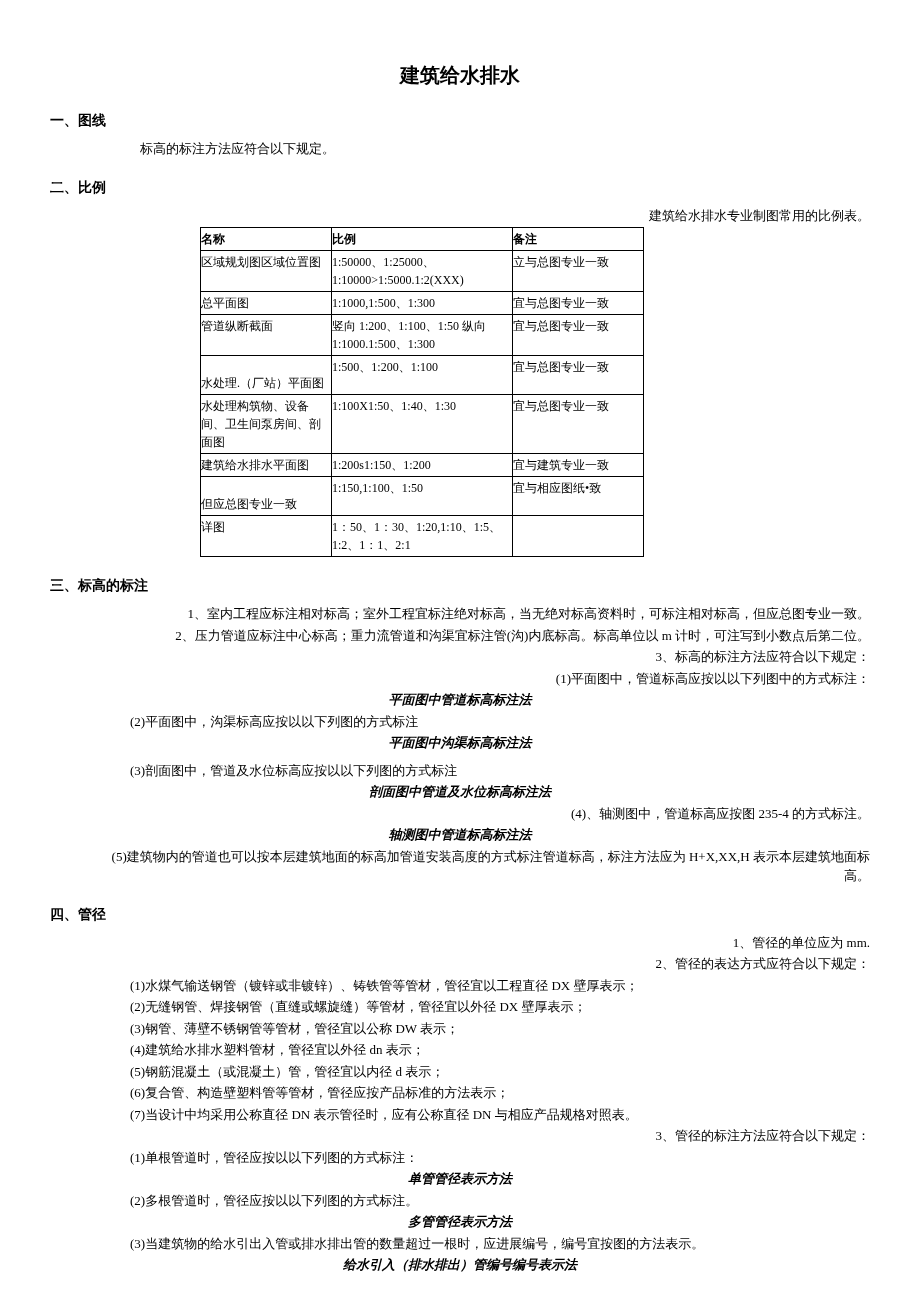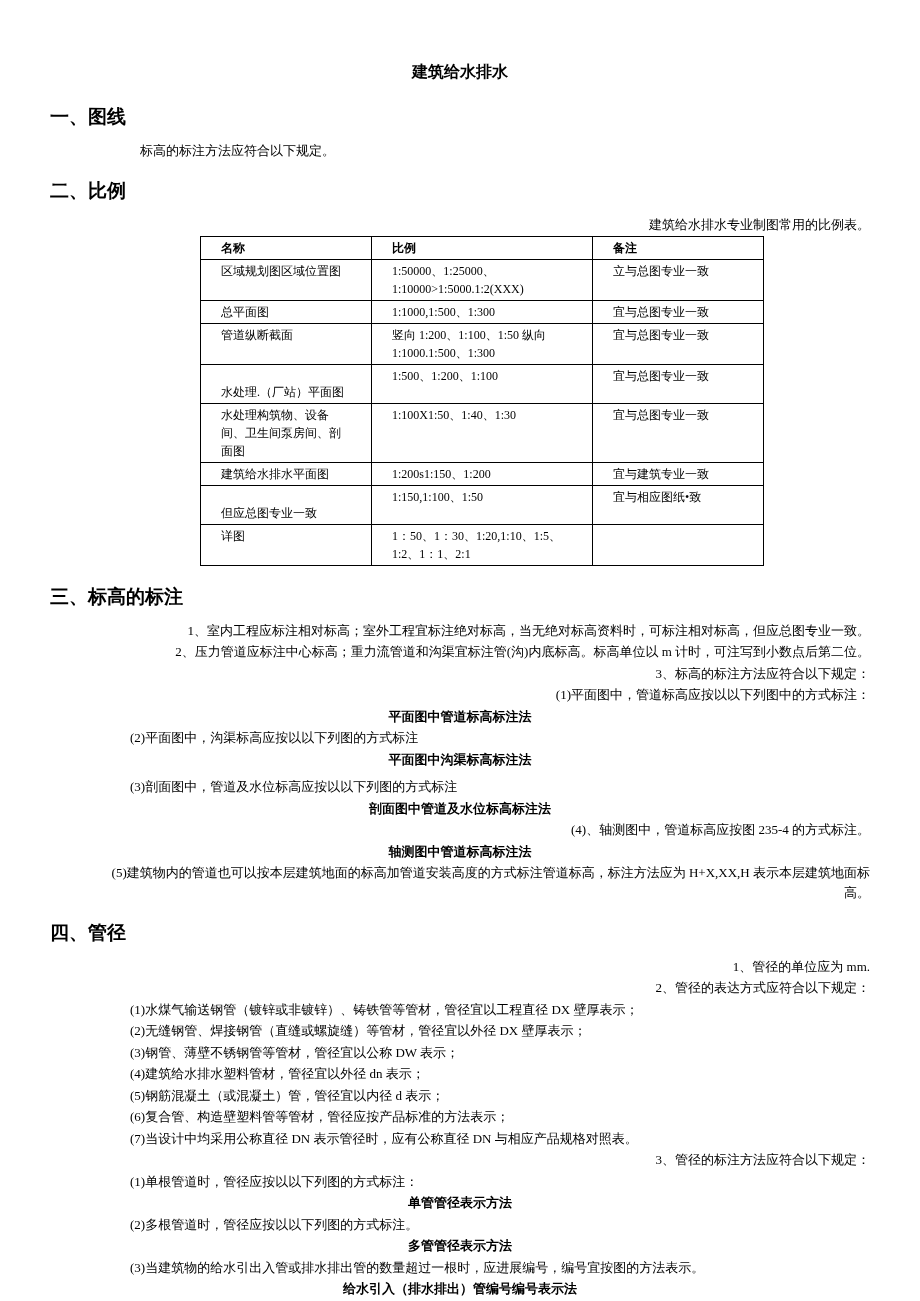"建筑给水排水" h1 { font-size: 16px -> 20px }
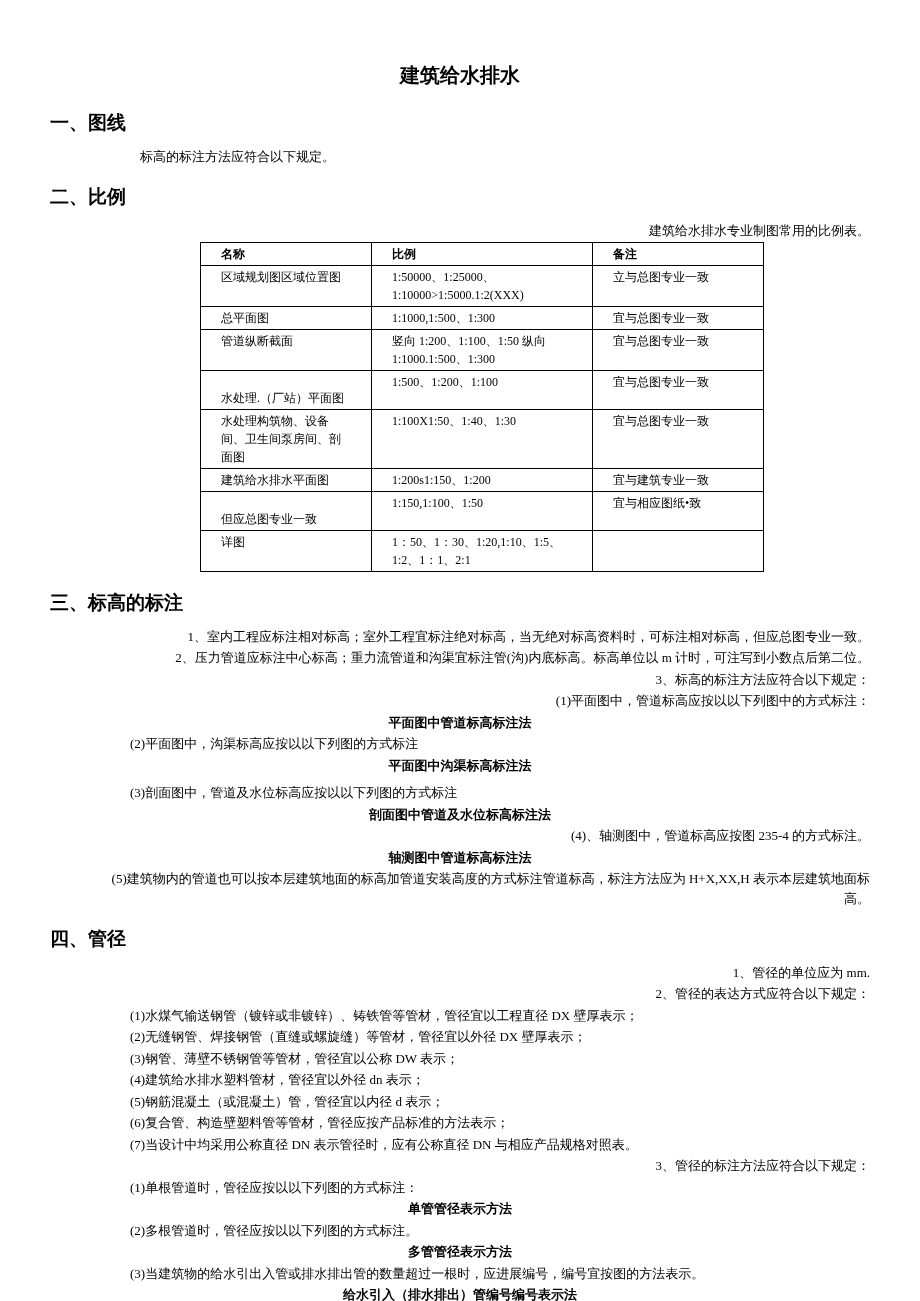"一、图线" h2 { font-family: Liberation Mono, monospace -> Liberation Serif, serif; font-size: 19px -> 14px }
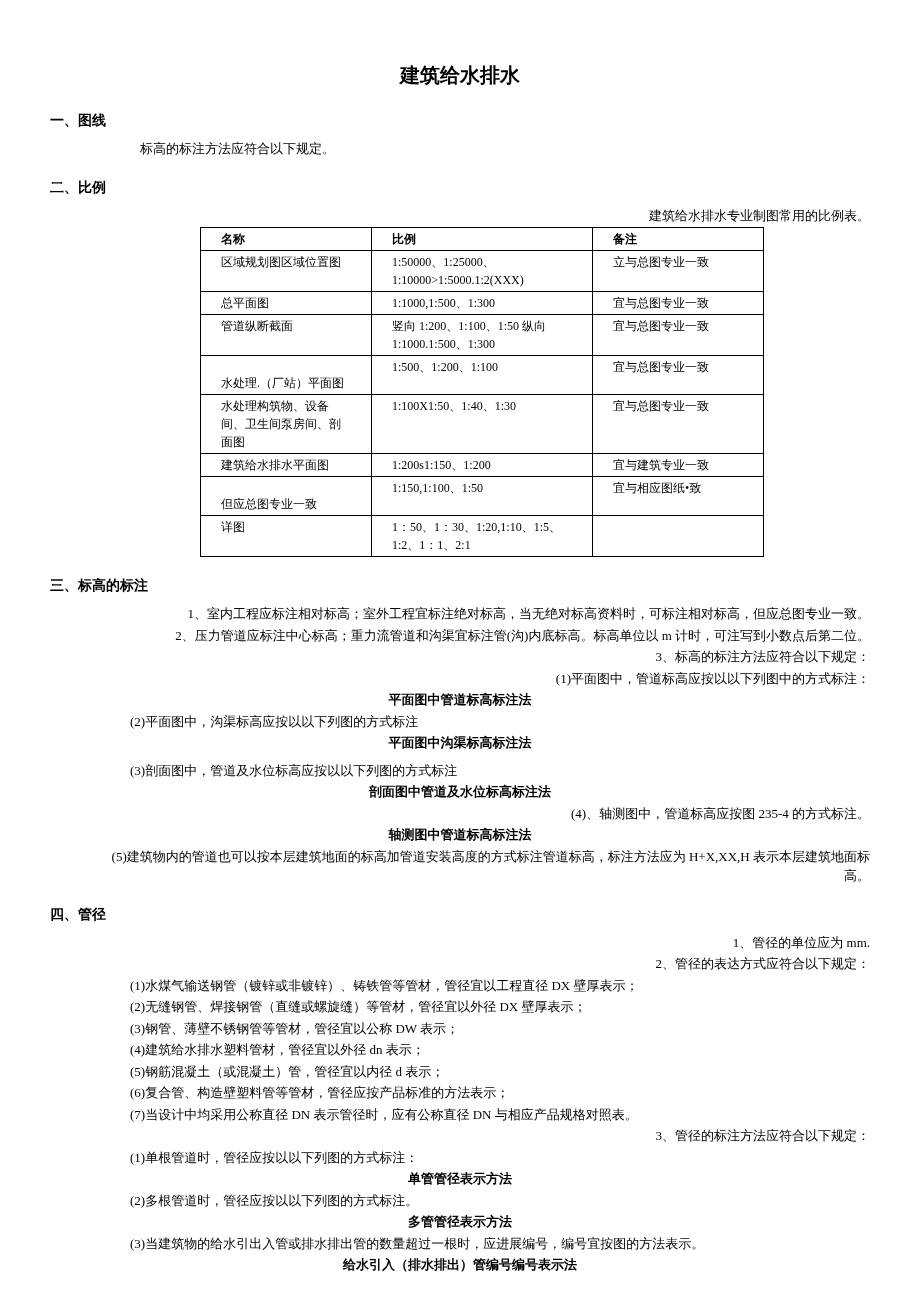"名称" th, td { padding: 2px 20px -> 2px 0 }
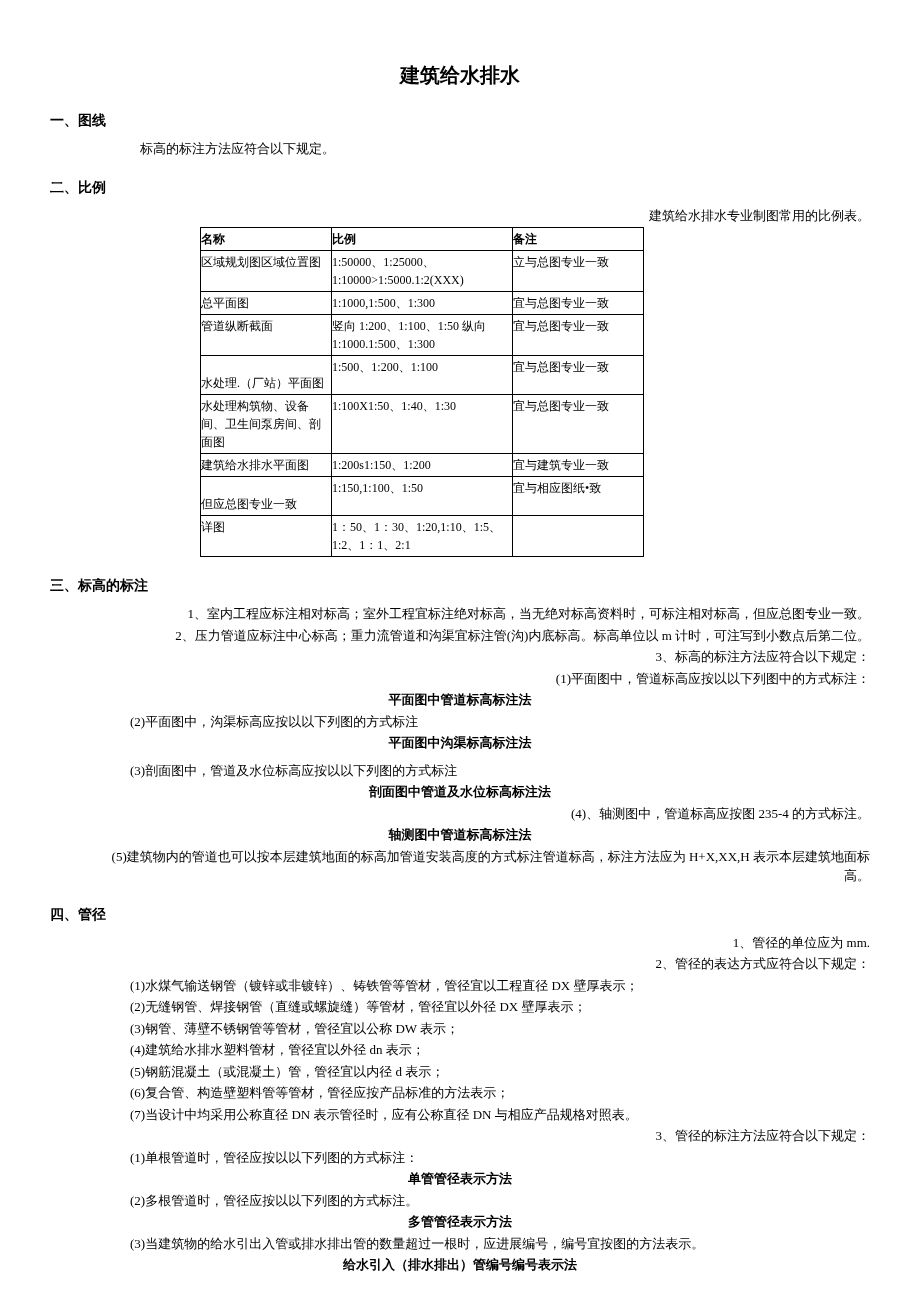"平面图中管道标高标注法" .center-note { font-style: none -> italic }
